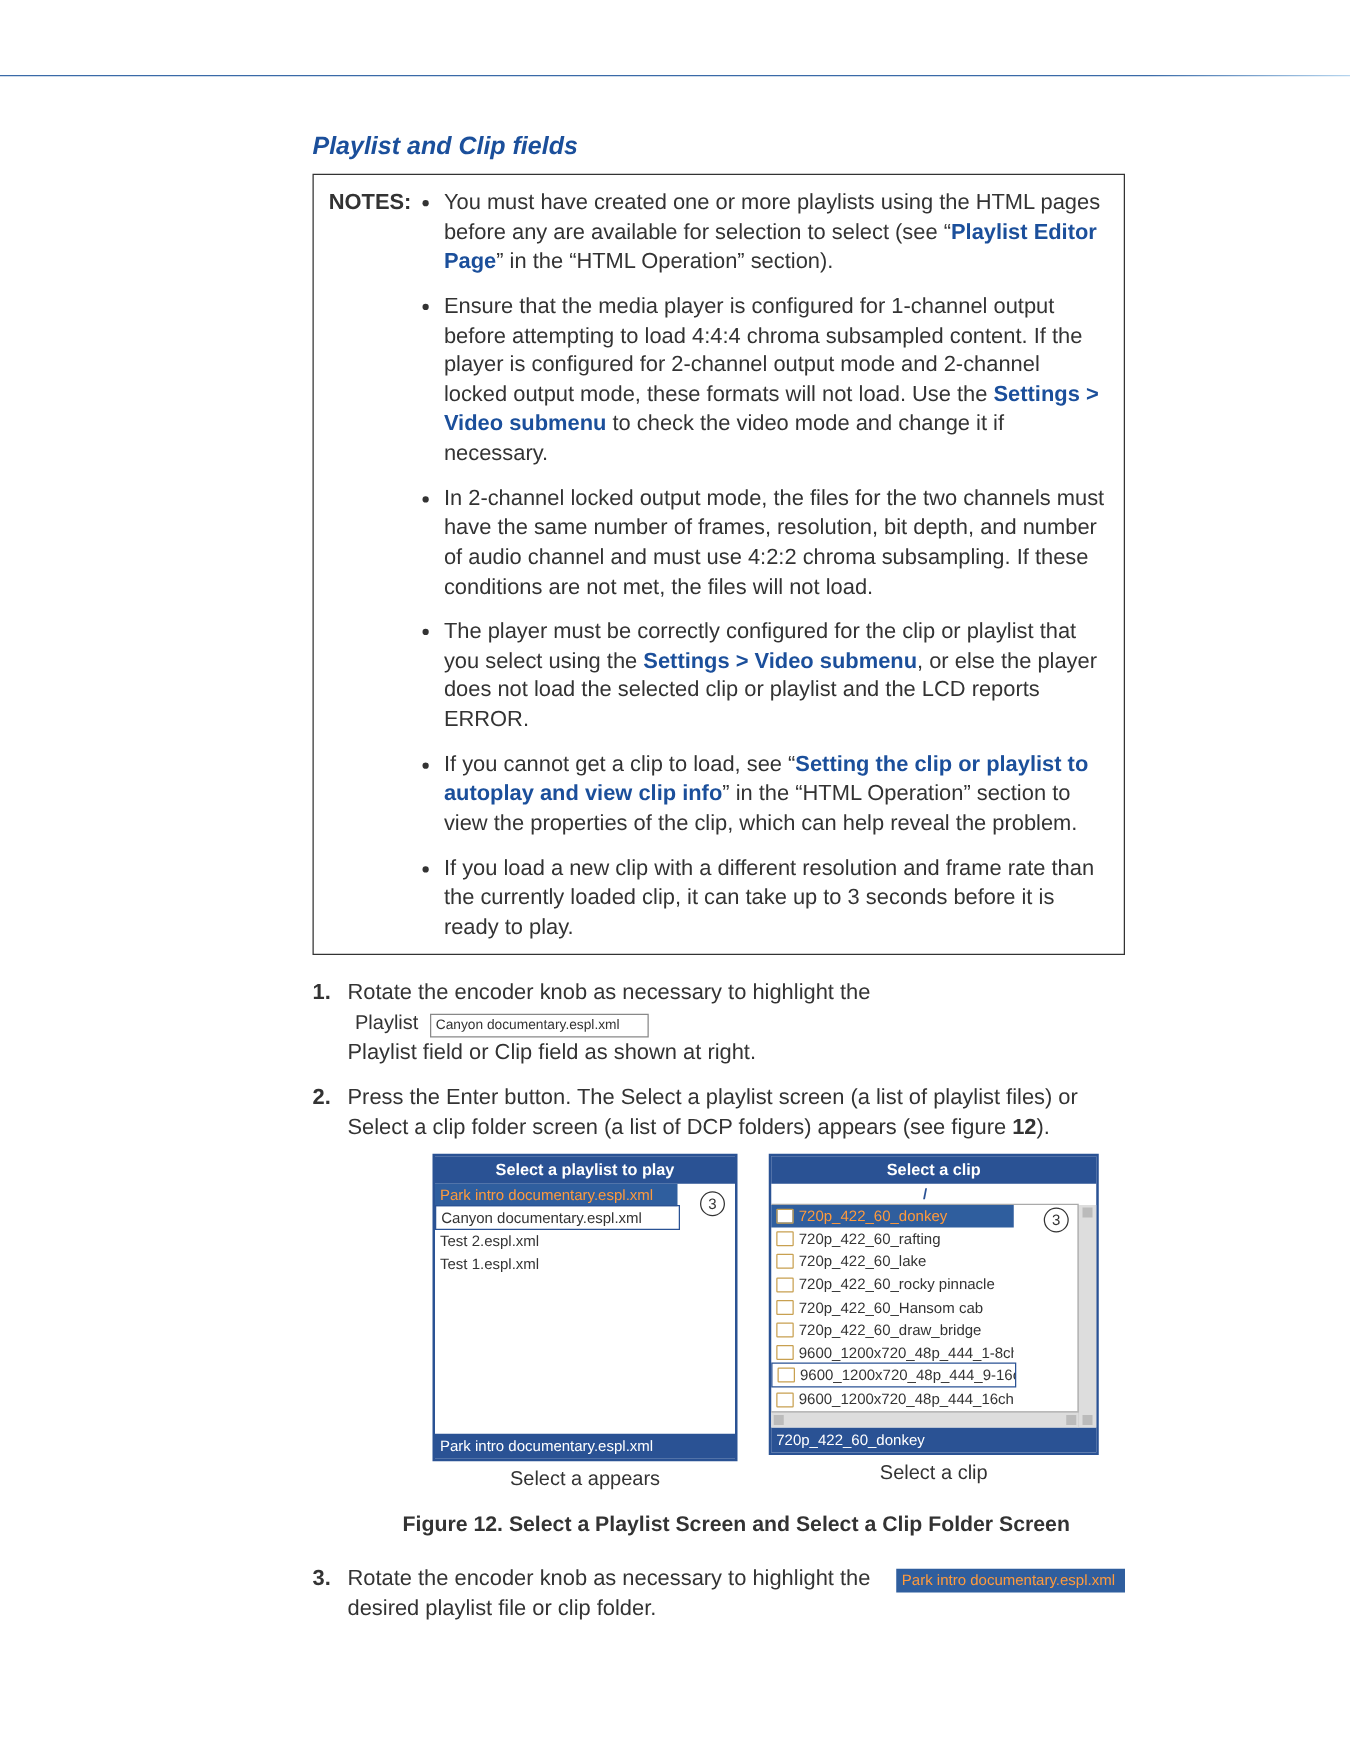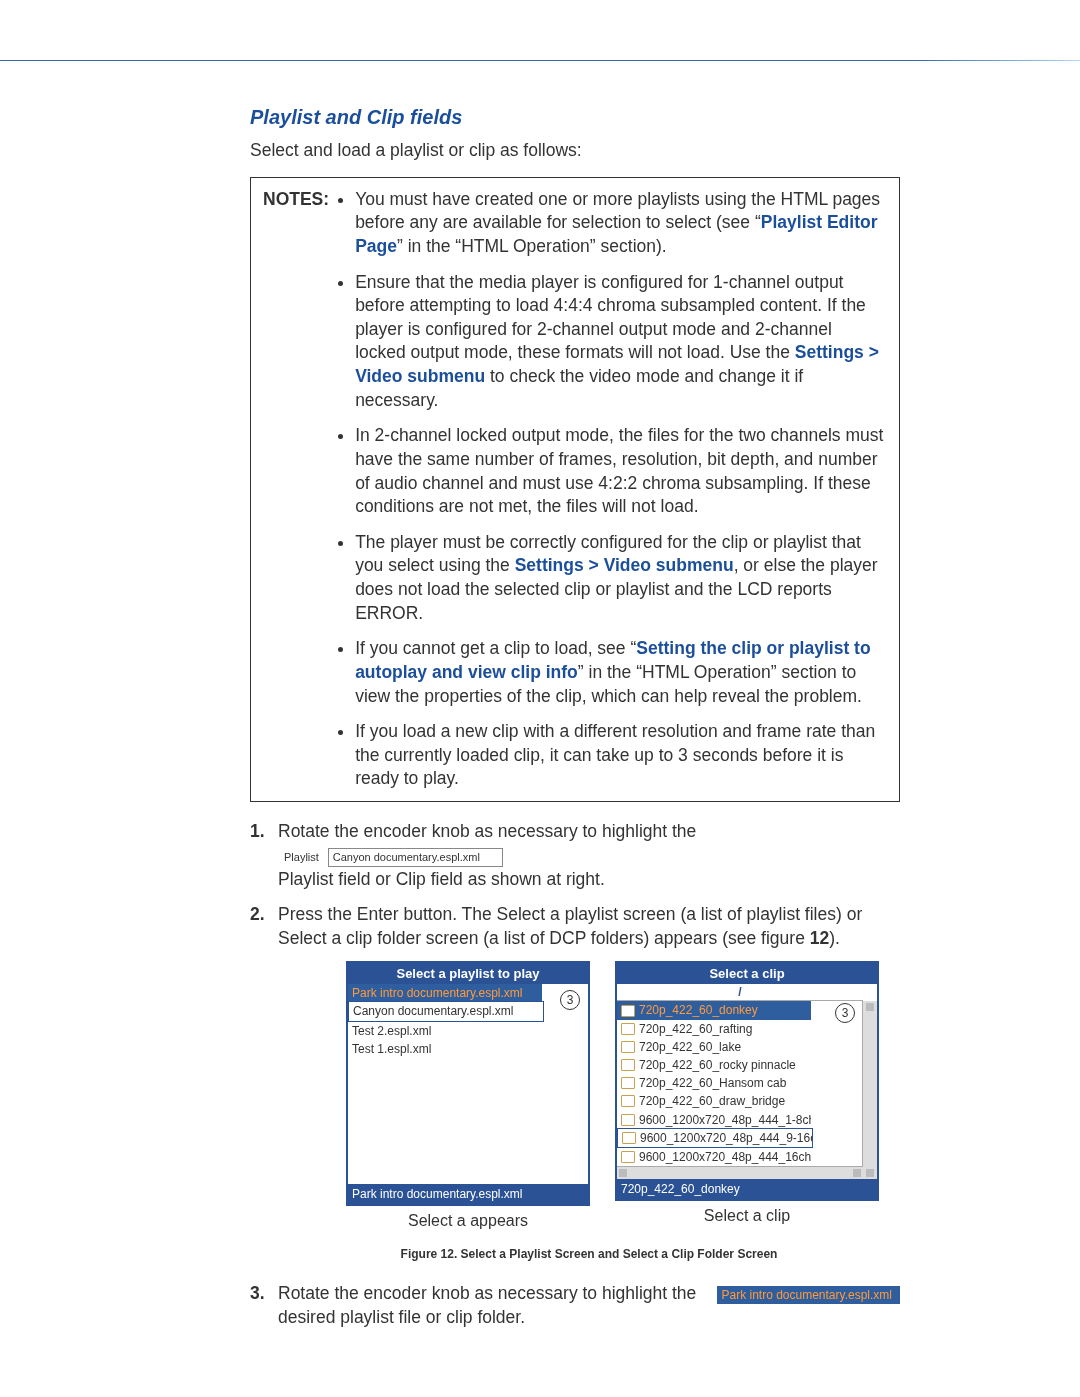"Select and load a playlist" p.body-text { html: <p>Select and load a playlist or clip as follows:</p> -> none }
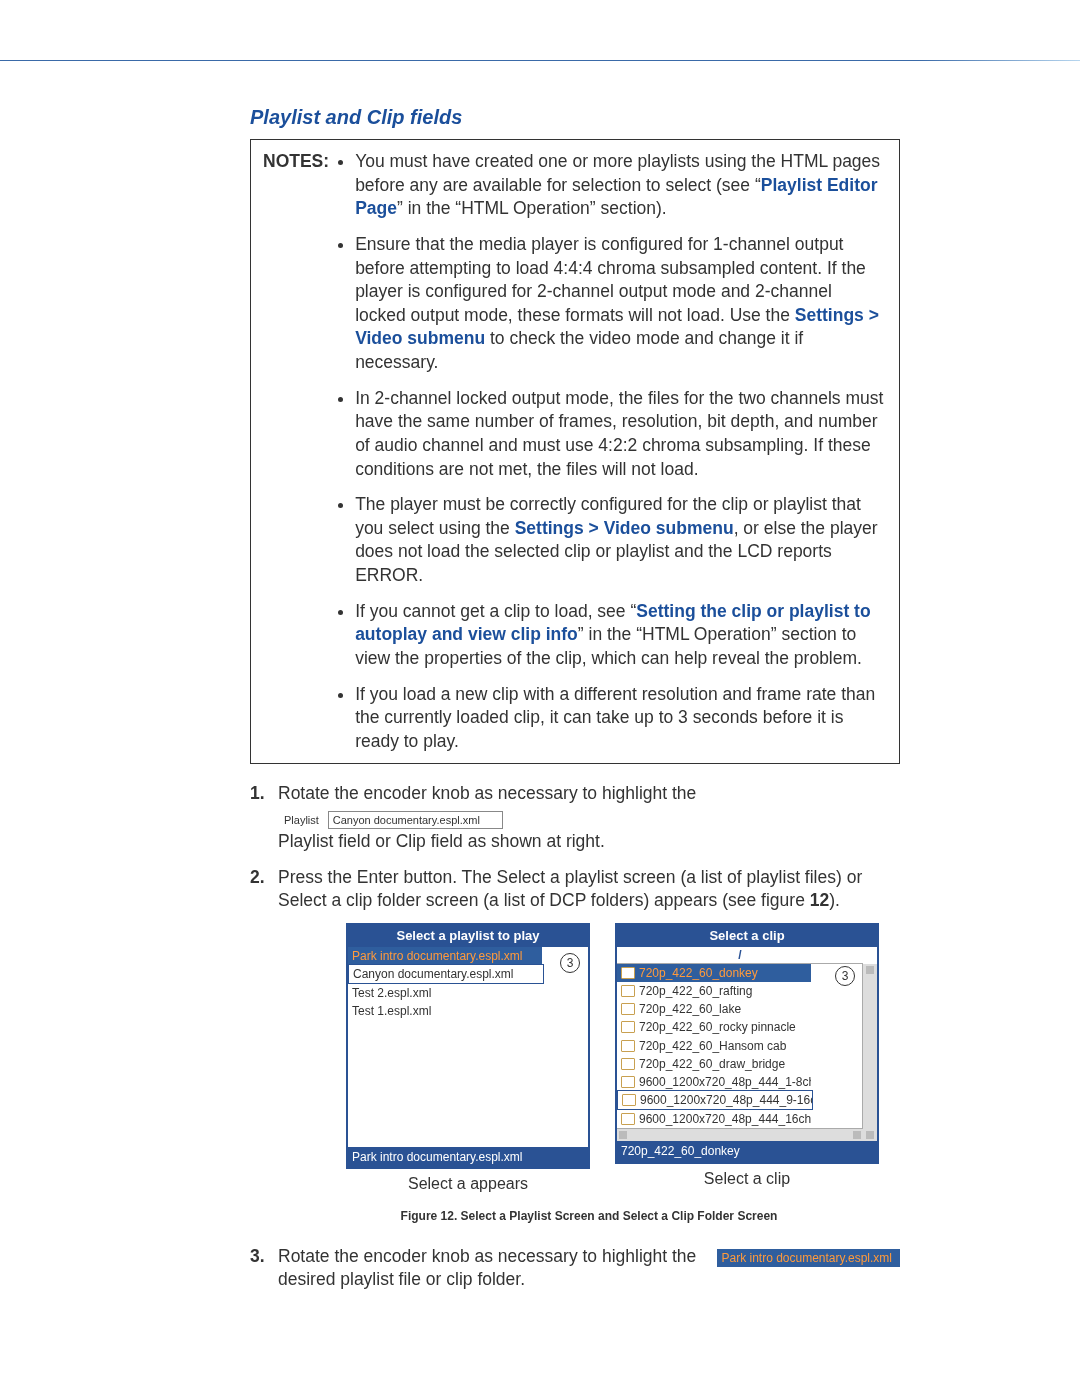"Playlist" .inline-field .lbl { font-size: 11px -> 16px }
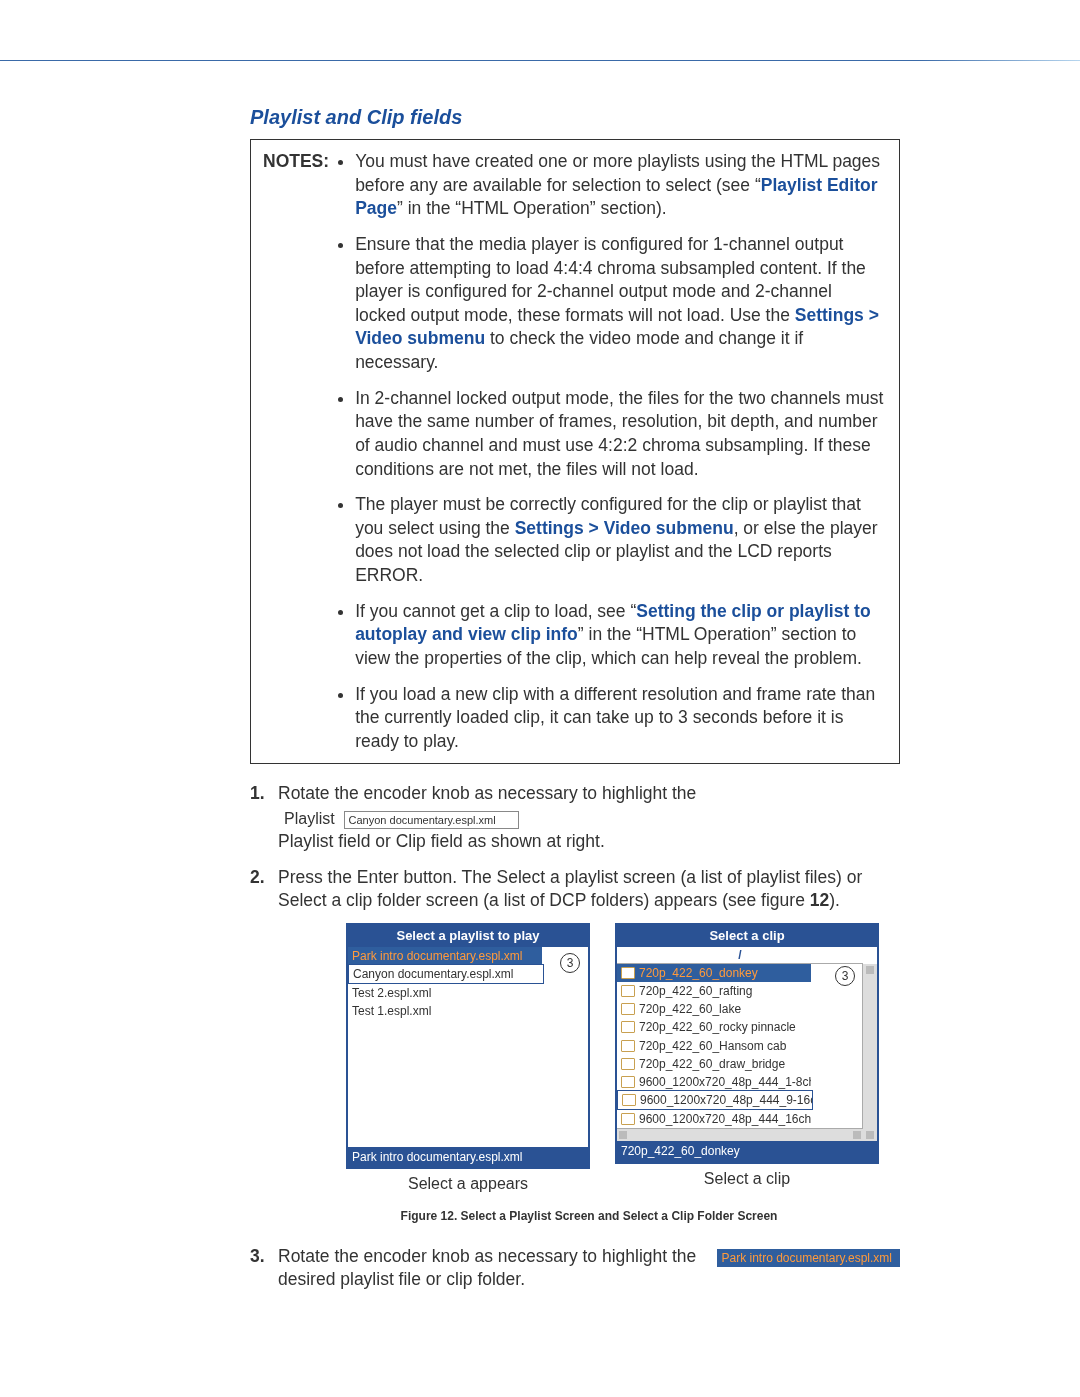"Figure 12. Select a Playlist" .fig-caption { font-size: 12px -> 17px }
